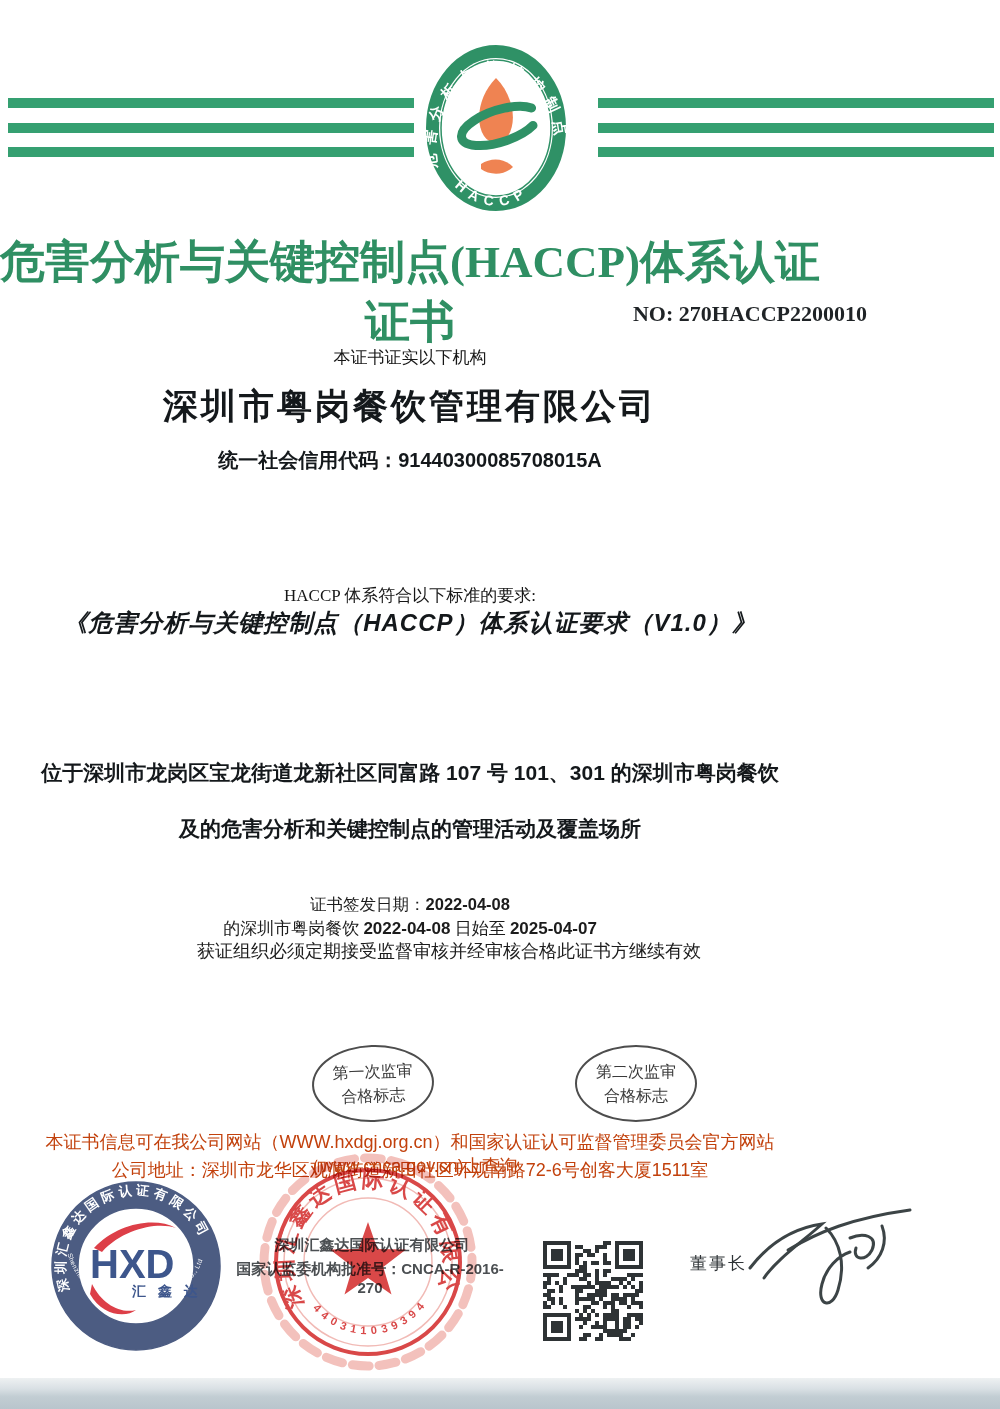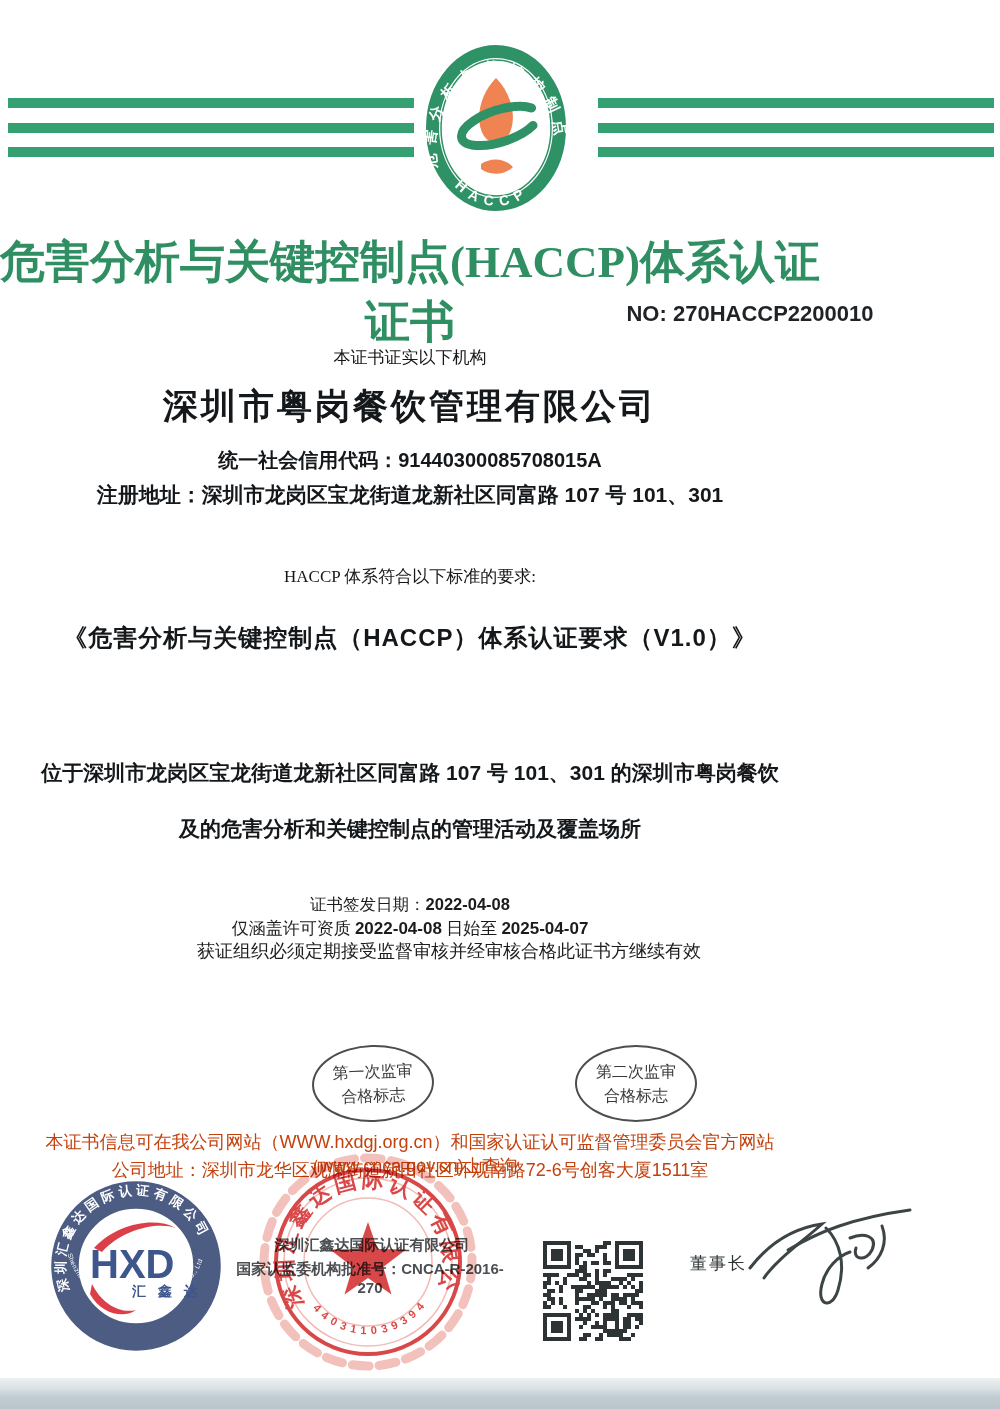"NO: 270HACCP2200010" .certno { font-family: Liberation Sans, sans-serif -> Liberation Serif, serif }
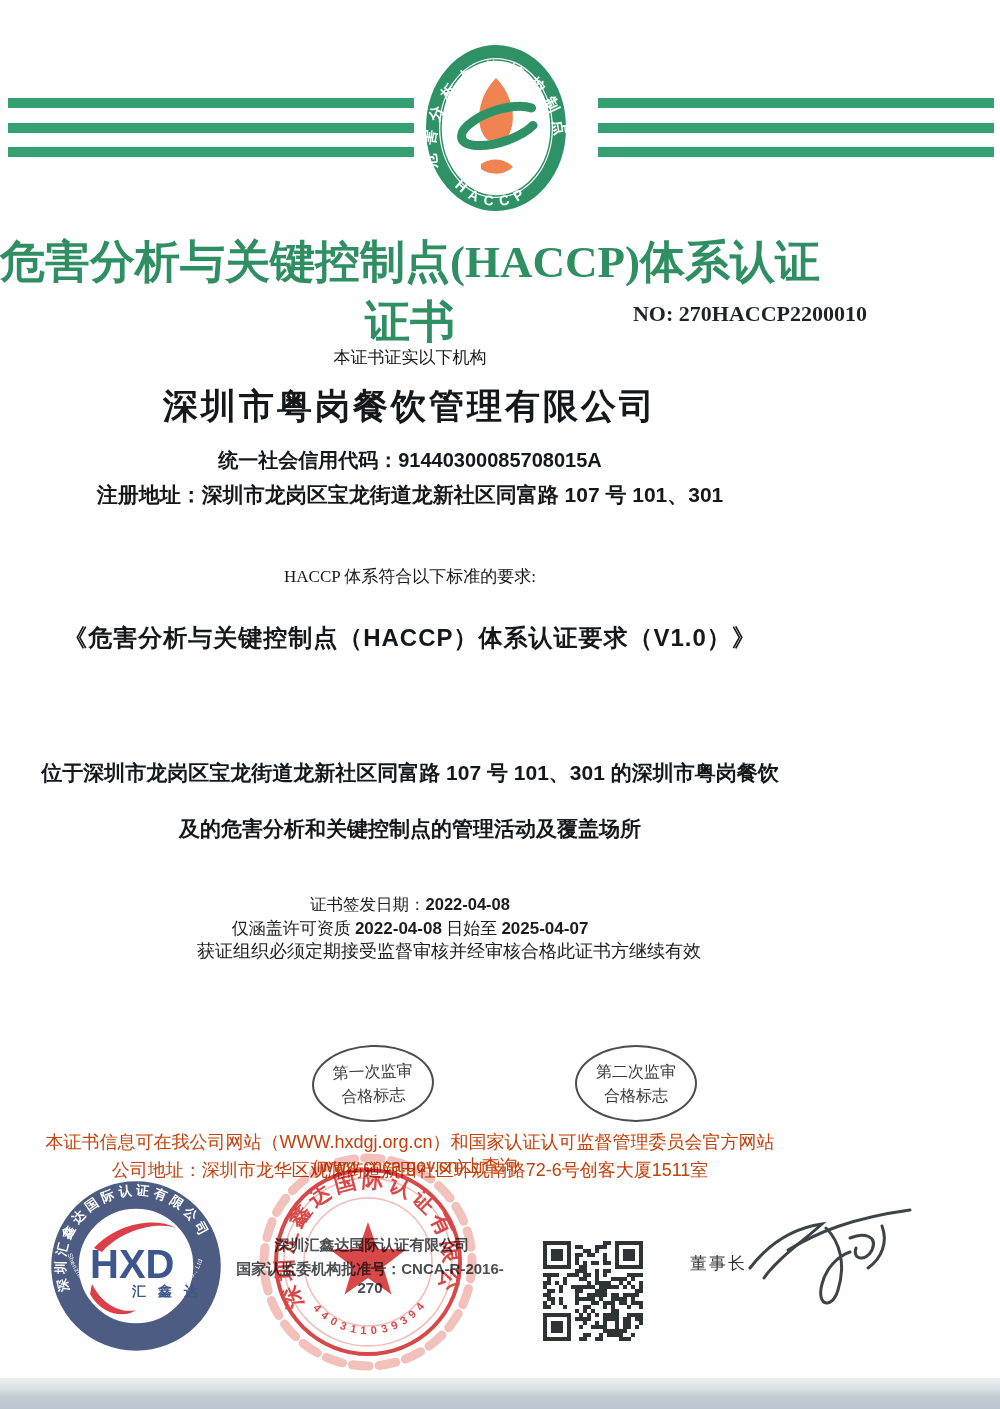"注册地址：深圳市龙岗区宝龙街道龙新社区同富路 107 号 101、301" div.abs { html: <div> <span>注册地址：</span><span>深圳市龙岗区宝龙街道龙新社区同富路 107 号 101、301</span> </div> -> none }
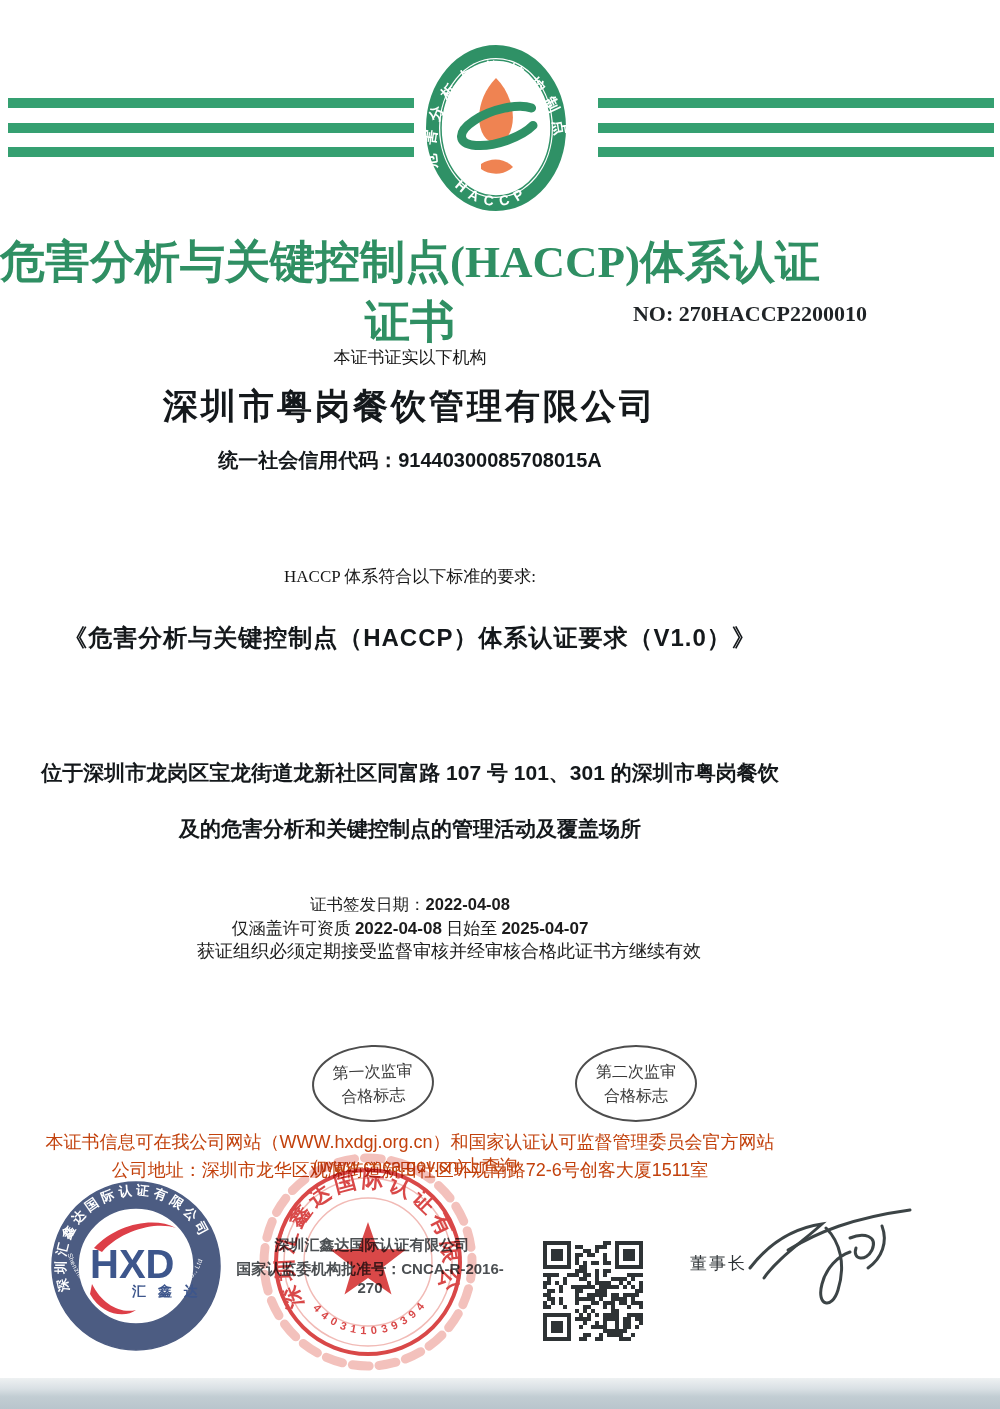"HACCP 体系符合以下标准的要求:" div.abs { top: 565px -> 584px }
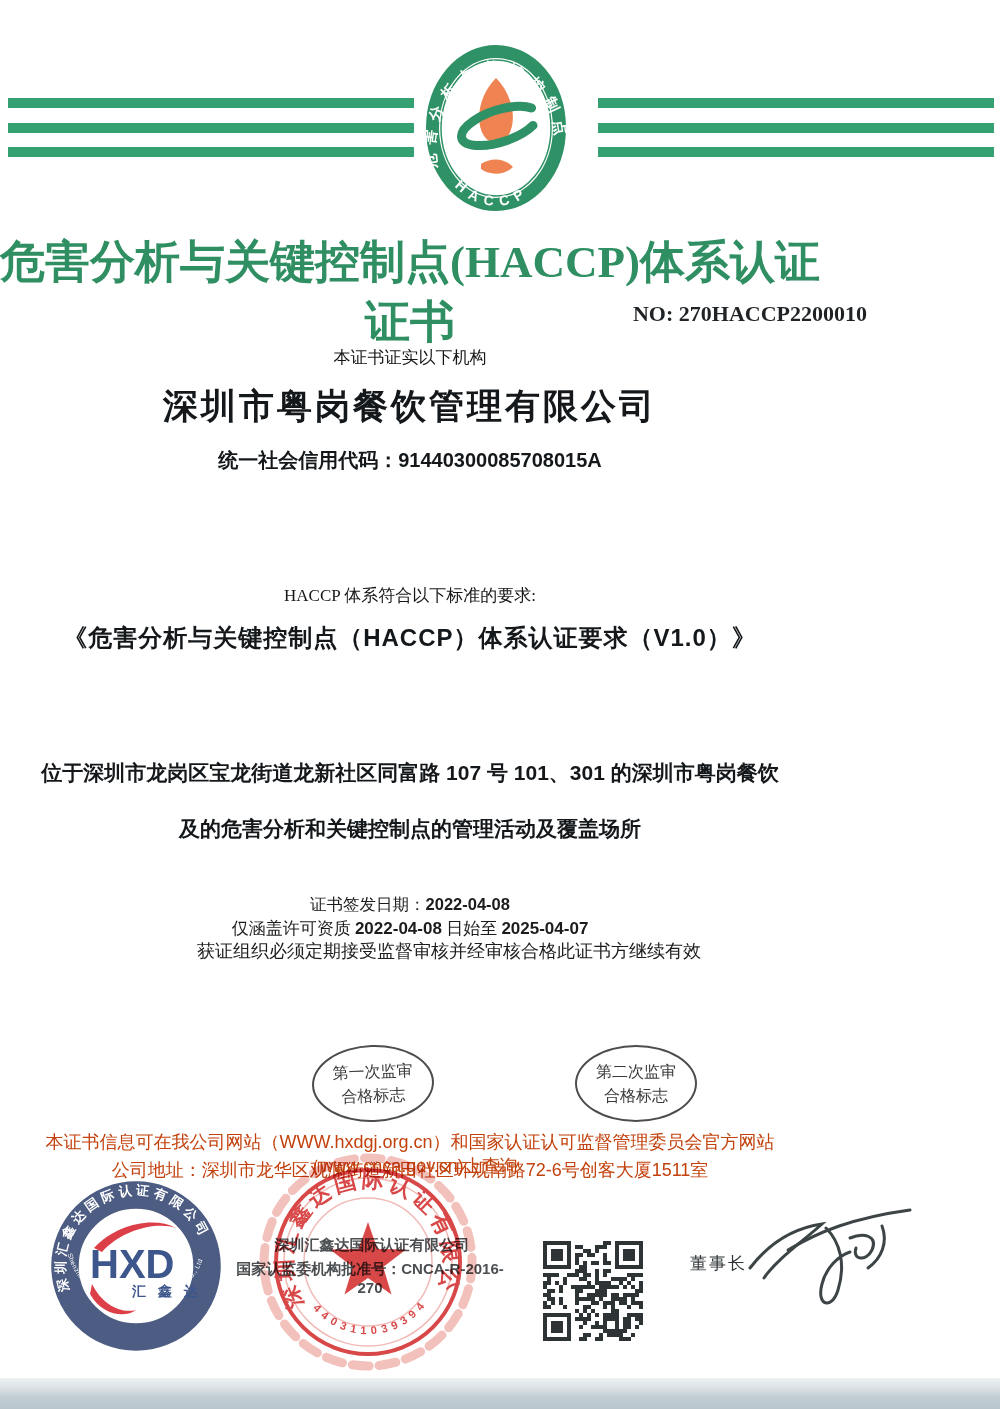"《危害分析与关键控制点（HACCP）体系认证要求（V1.0）》" div.abs { font-style: none -> italic; top: 622px -> 607px }
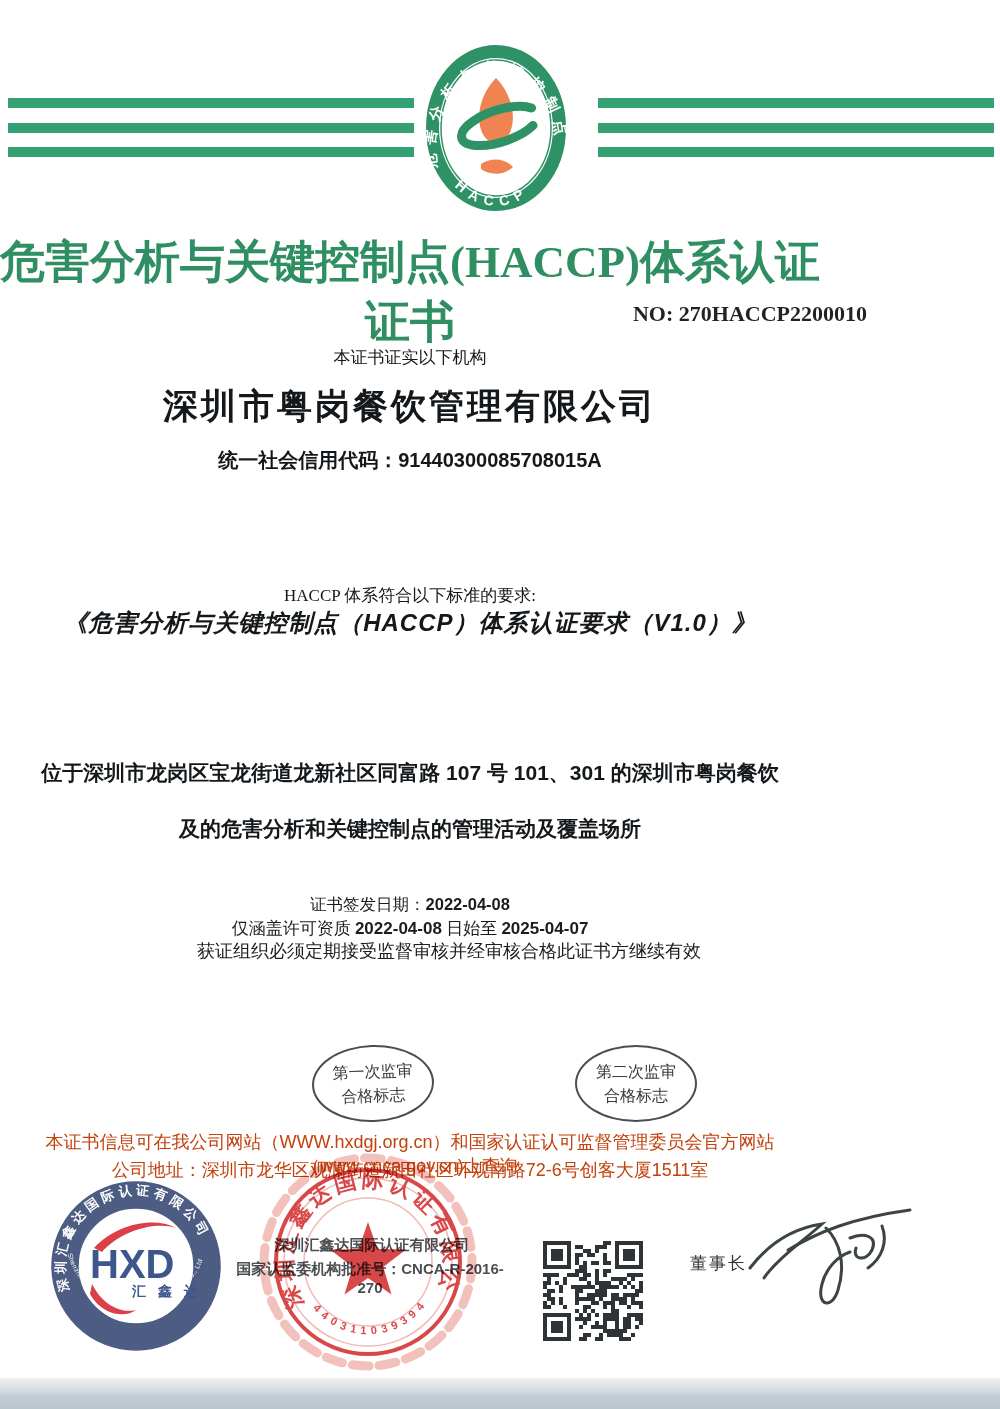"仅涵盖许可资质" span { text: 仅涵盖许可资质 -> 的深圳市粤岗餐饮 }
